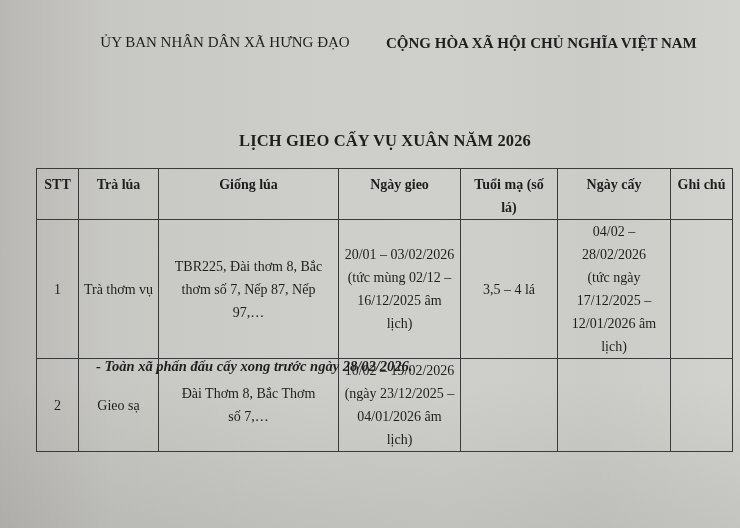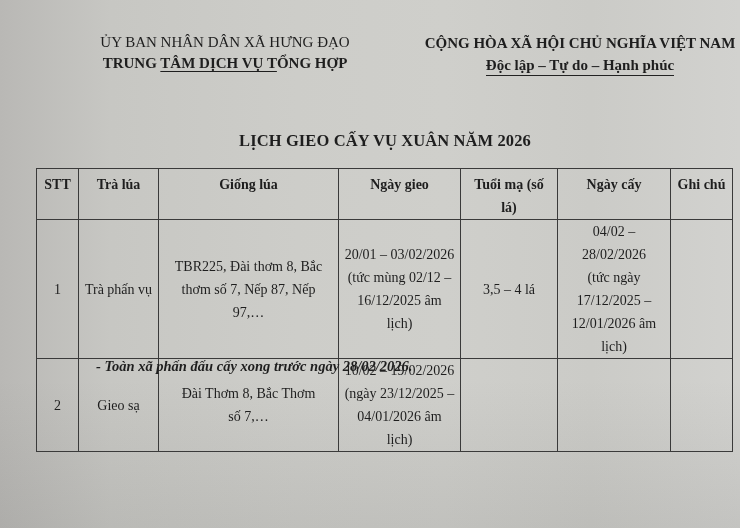"CỘNG HÒA XÃ HỘI CHỦ" .right-header { left: 420px -> 386px; text-align: center -> none }
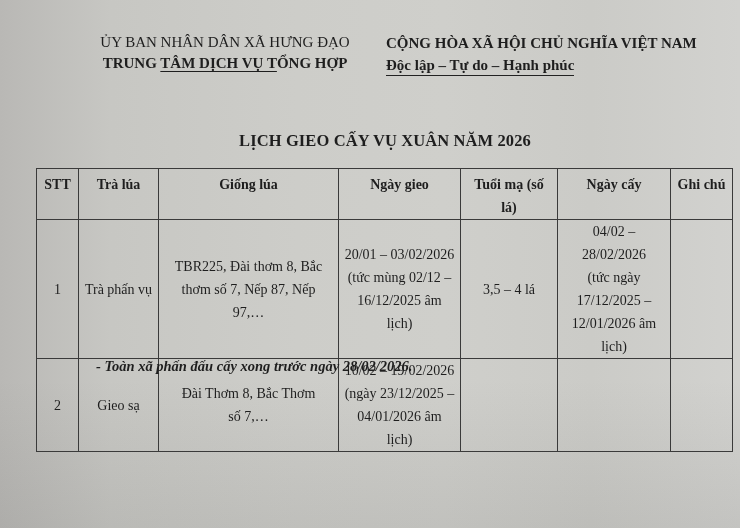"TRUNG TÂM DỊCH VỤ TỔNG" div.l2 { html: <div><span>TRUNG </span><u>TÂM DỊCH VỤ T</u><span>ỔNG HỢP</span></div> -> none }
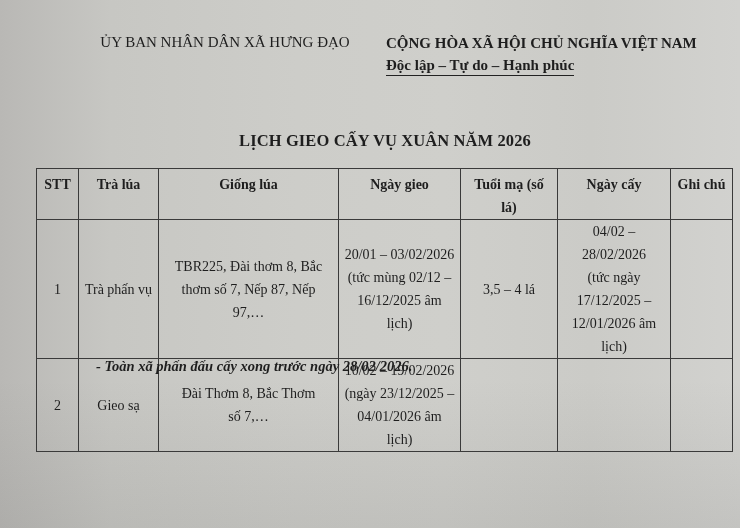"Độc lập – Tự do" div.r2 { html: <div>Độc lập – Tự do – Hạnh phúc</div> -> none }
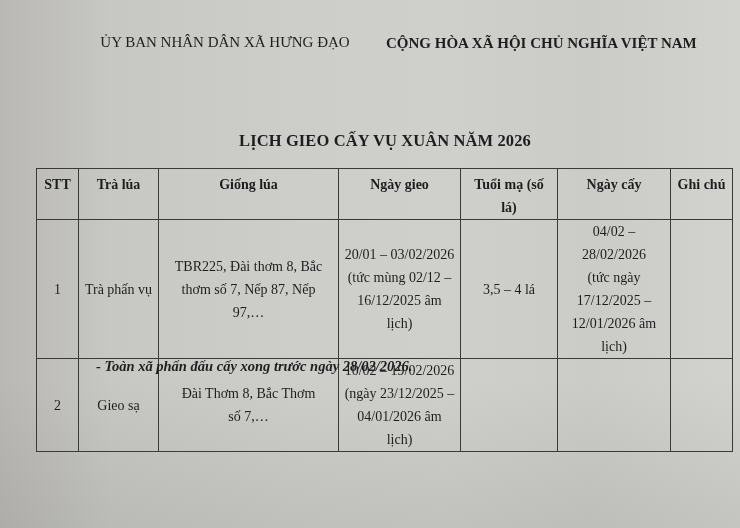"Trà phấn vụ" td { text: phấn -> thơm }
